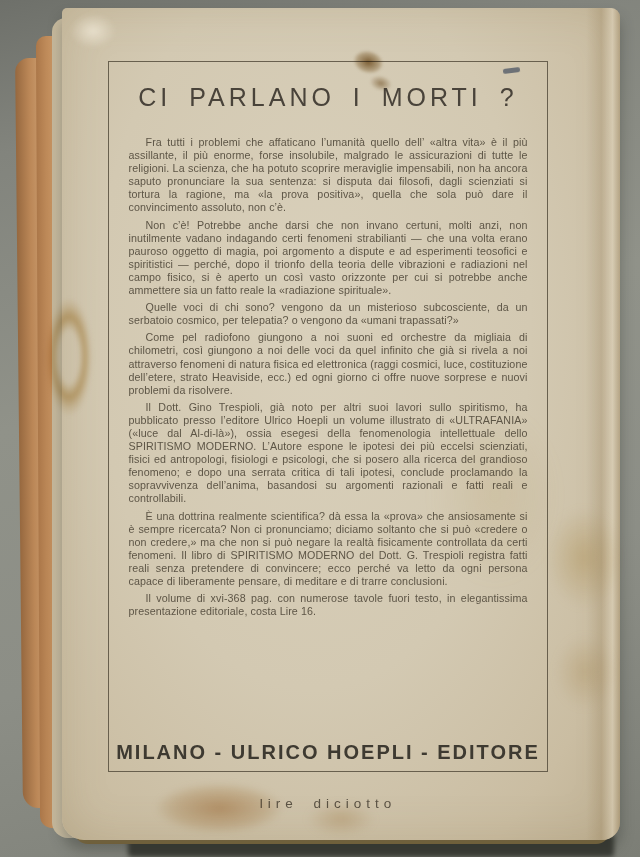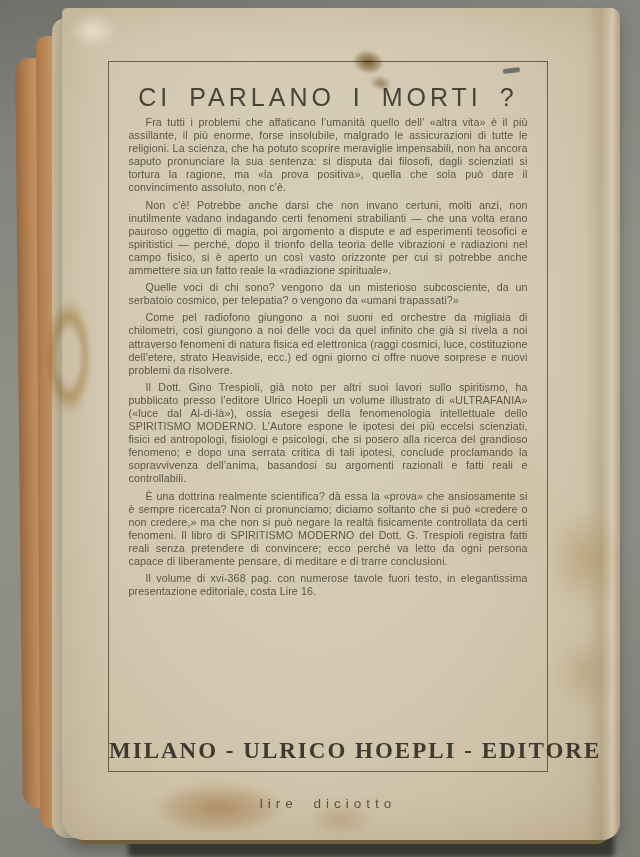"Fra tutti i problemi che" .blurb { margin: 4px auto 0 -> 24px auto 0 }
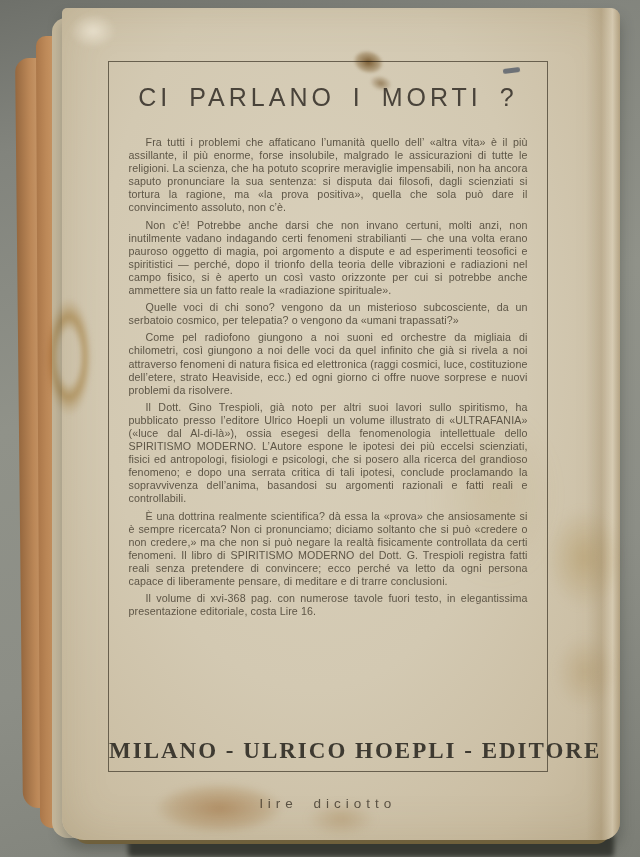"MILANO - ULRICO HOEPLI -" .publisher { font-family: Liberation Serif, serif -> Liberation Sans, sans-serif; font-size: 23px -> 20px }
